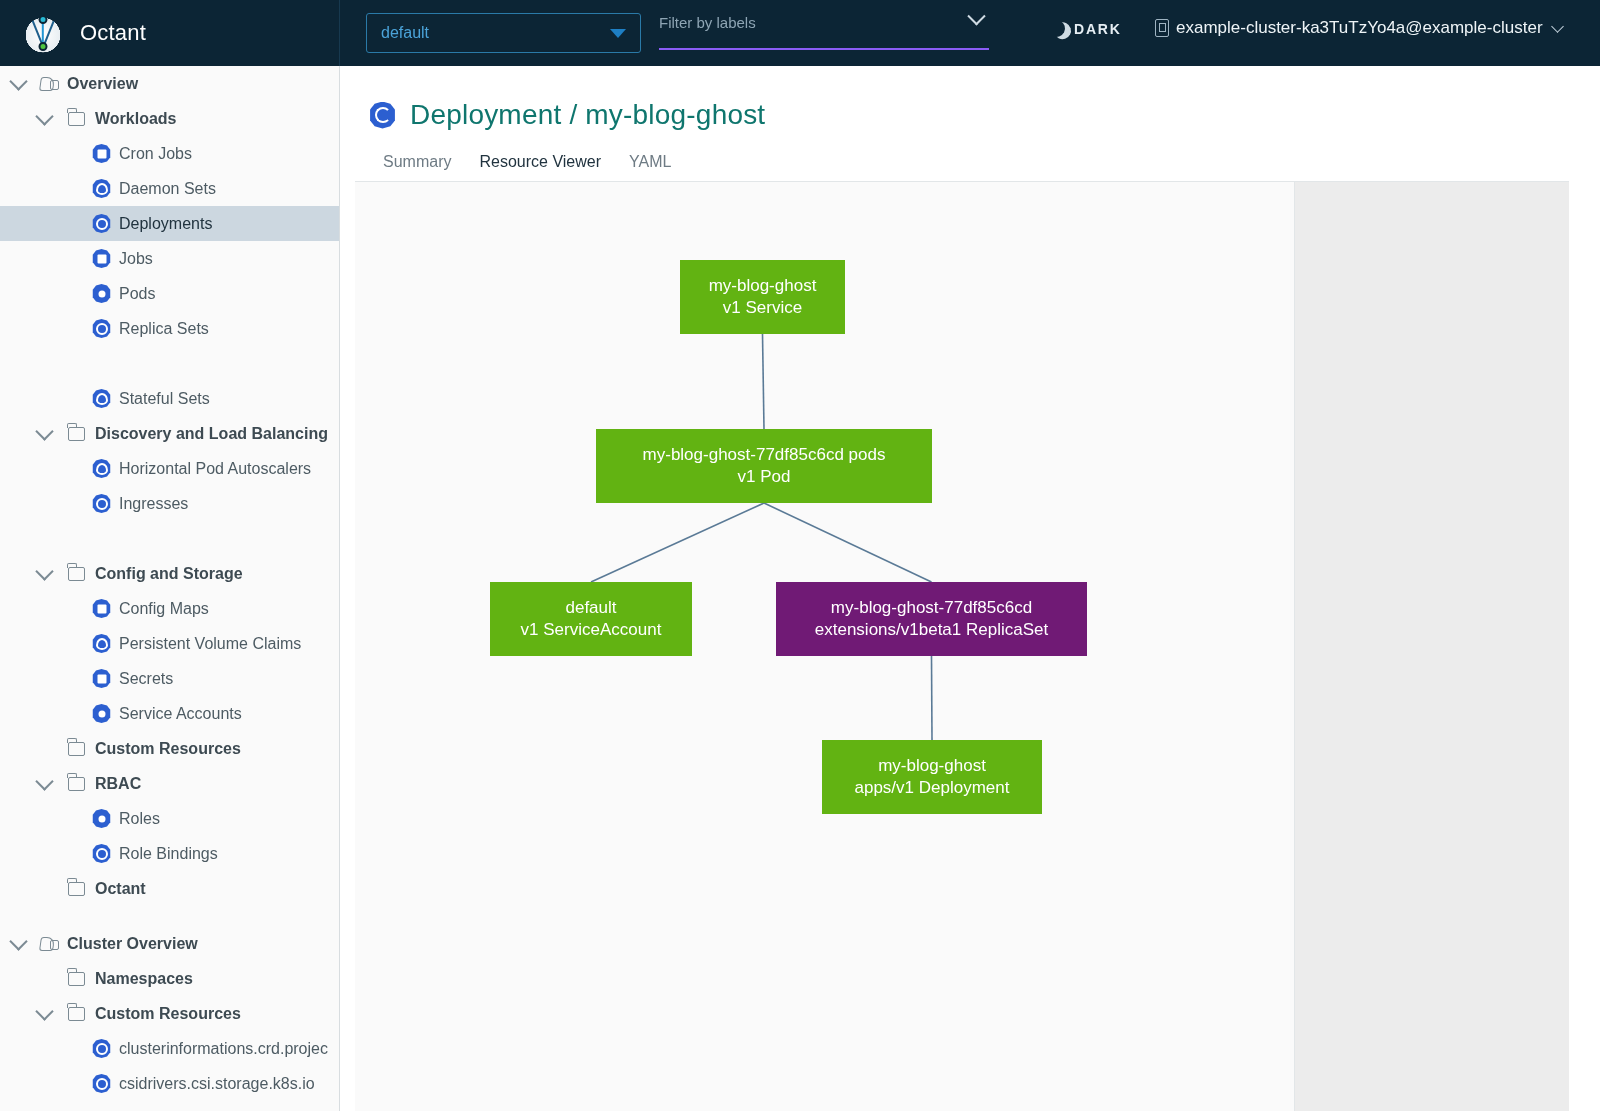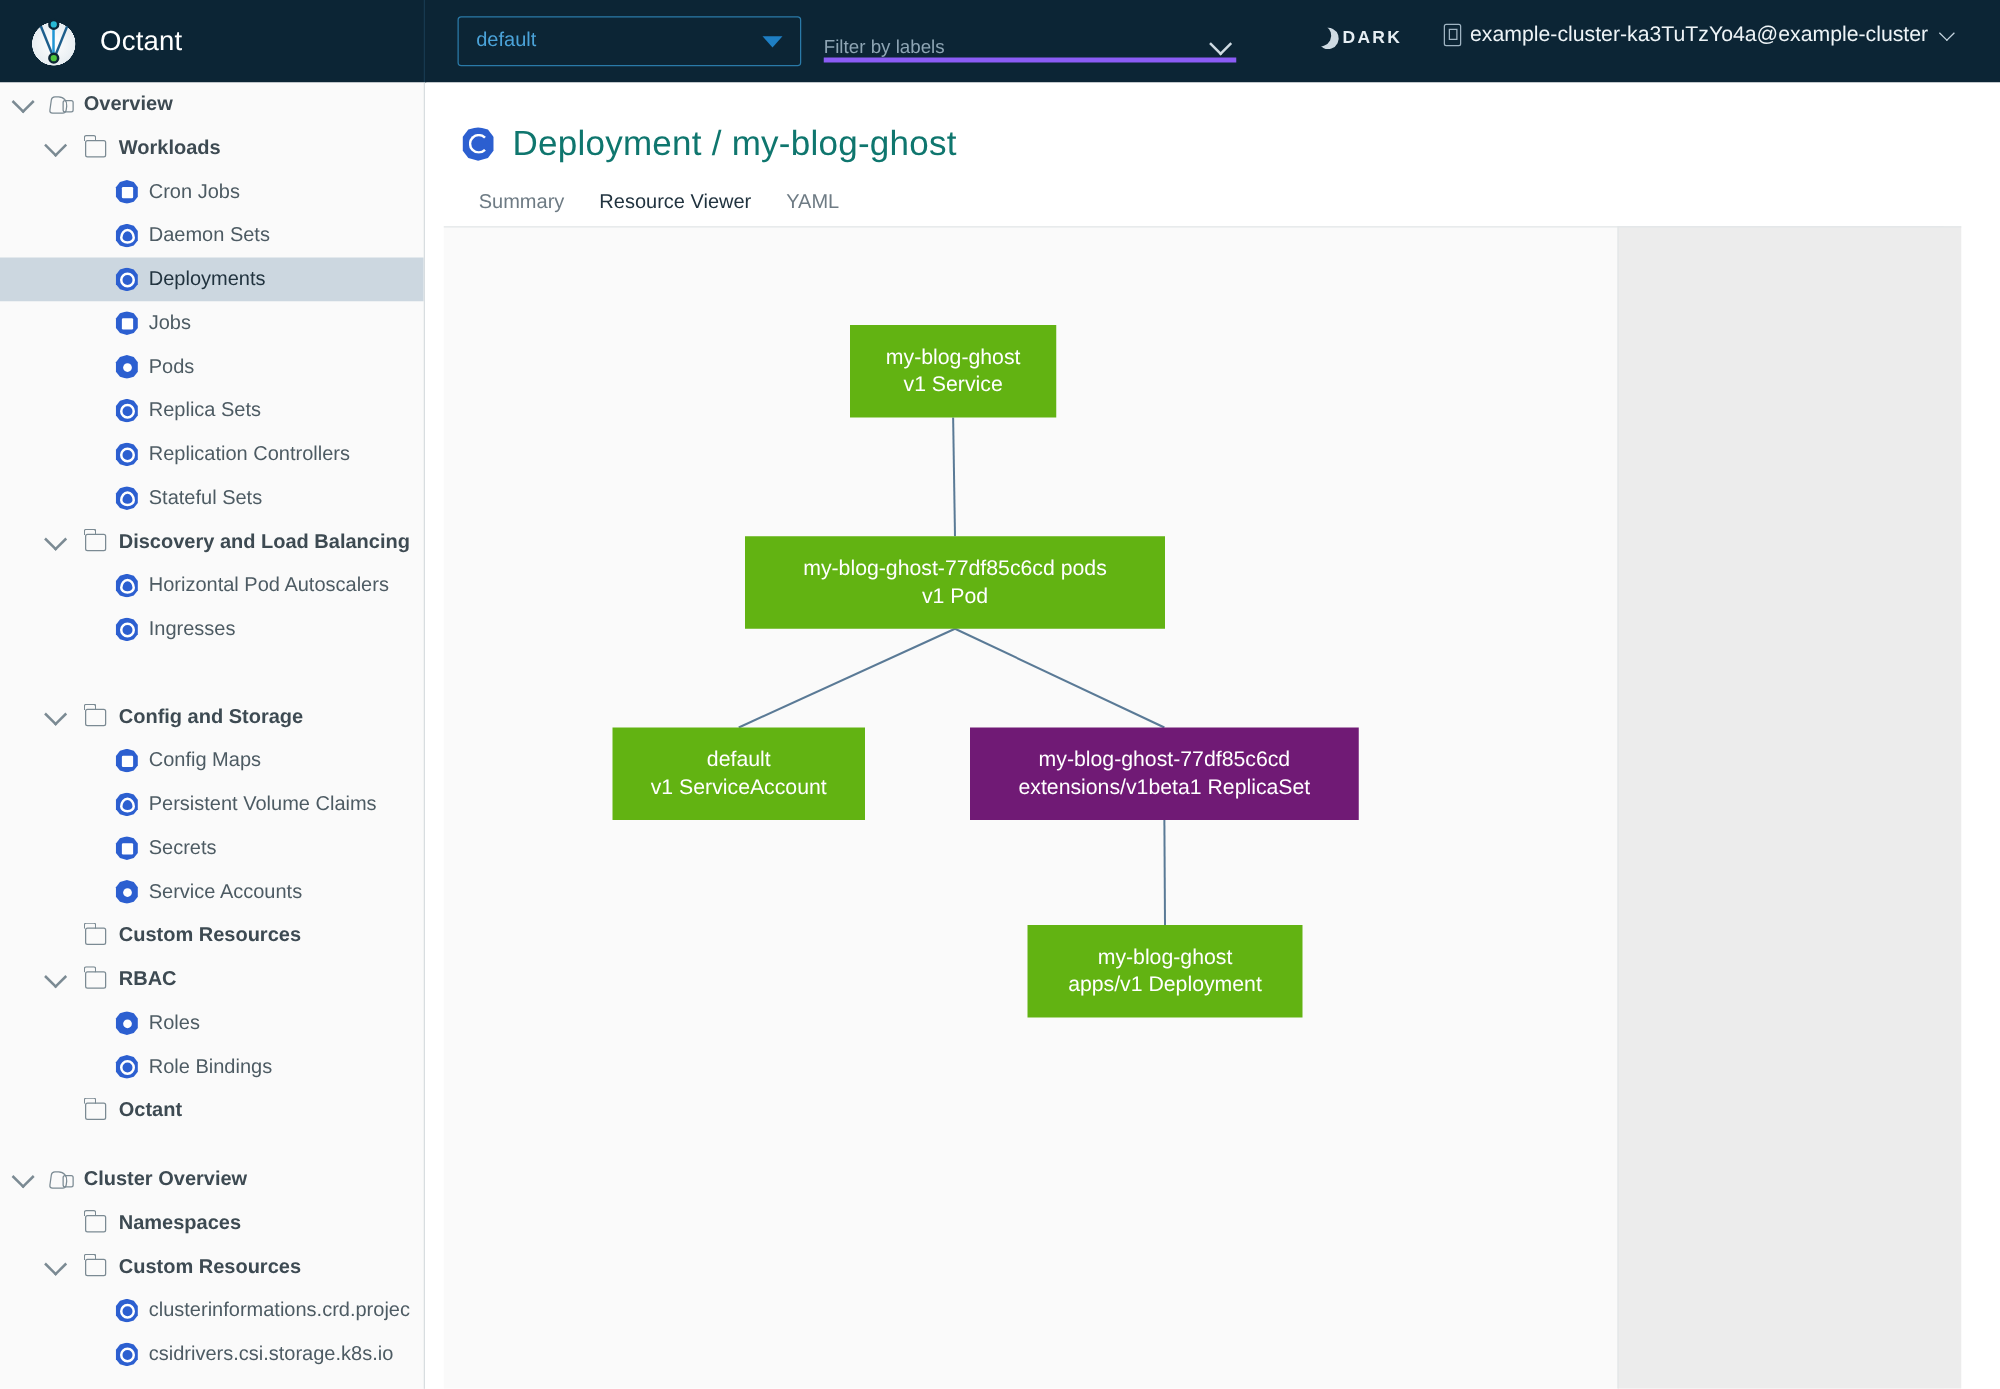"Filter by labels" .labels-filter { align-items: flex-end -> flex-start; border-bottom: 4px solid #8b5cf6 -> 2px solid #8b5cf6 }
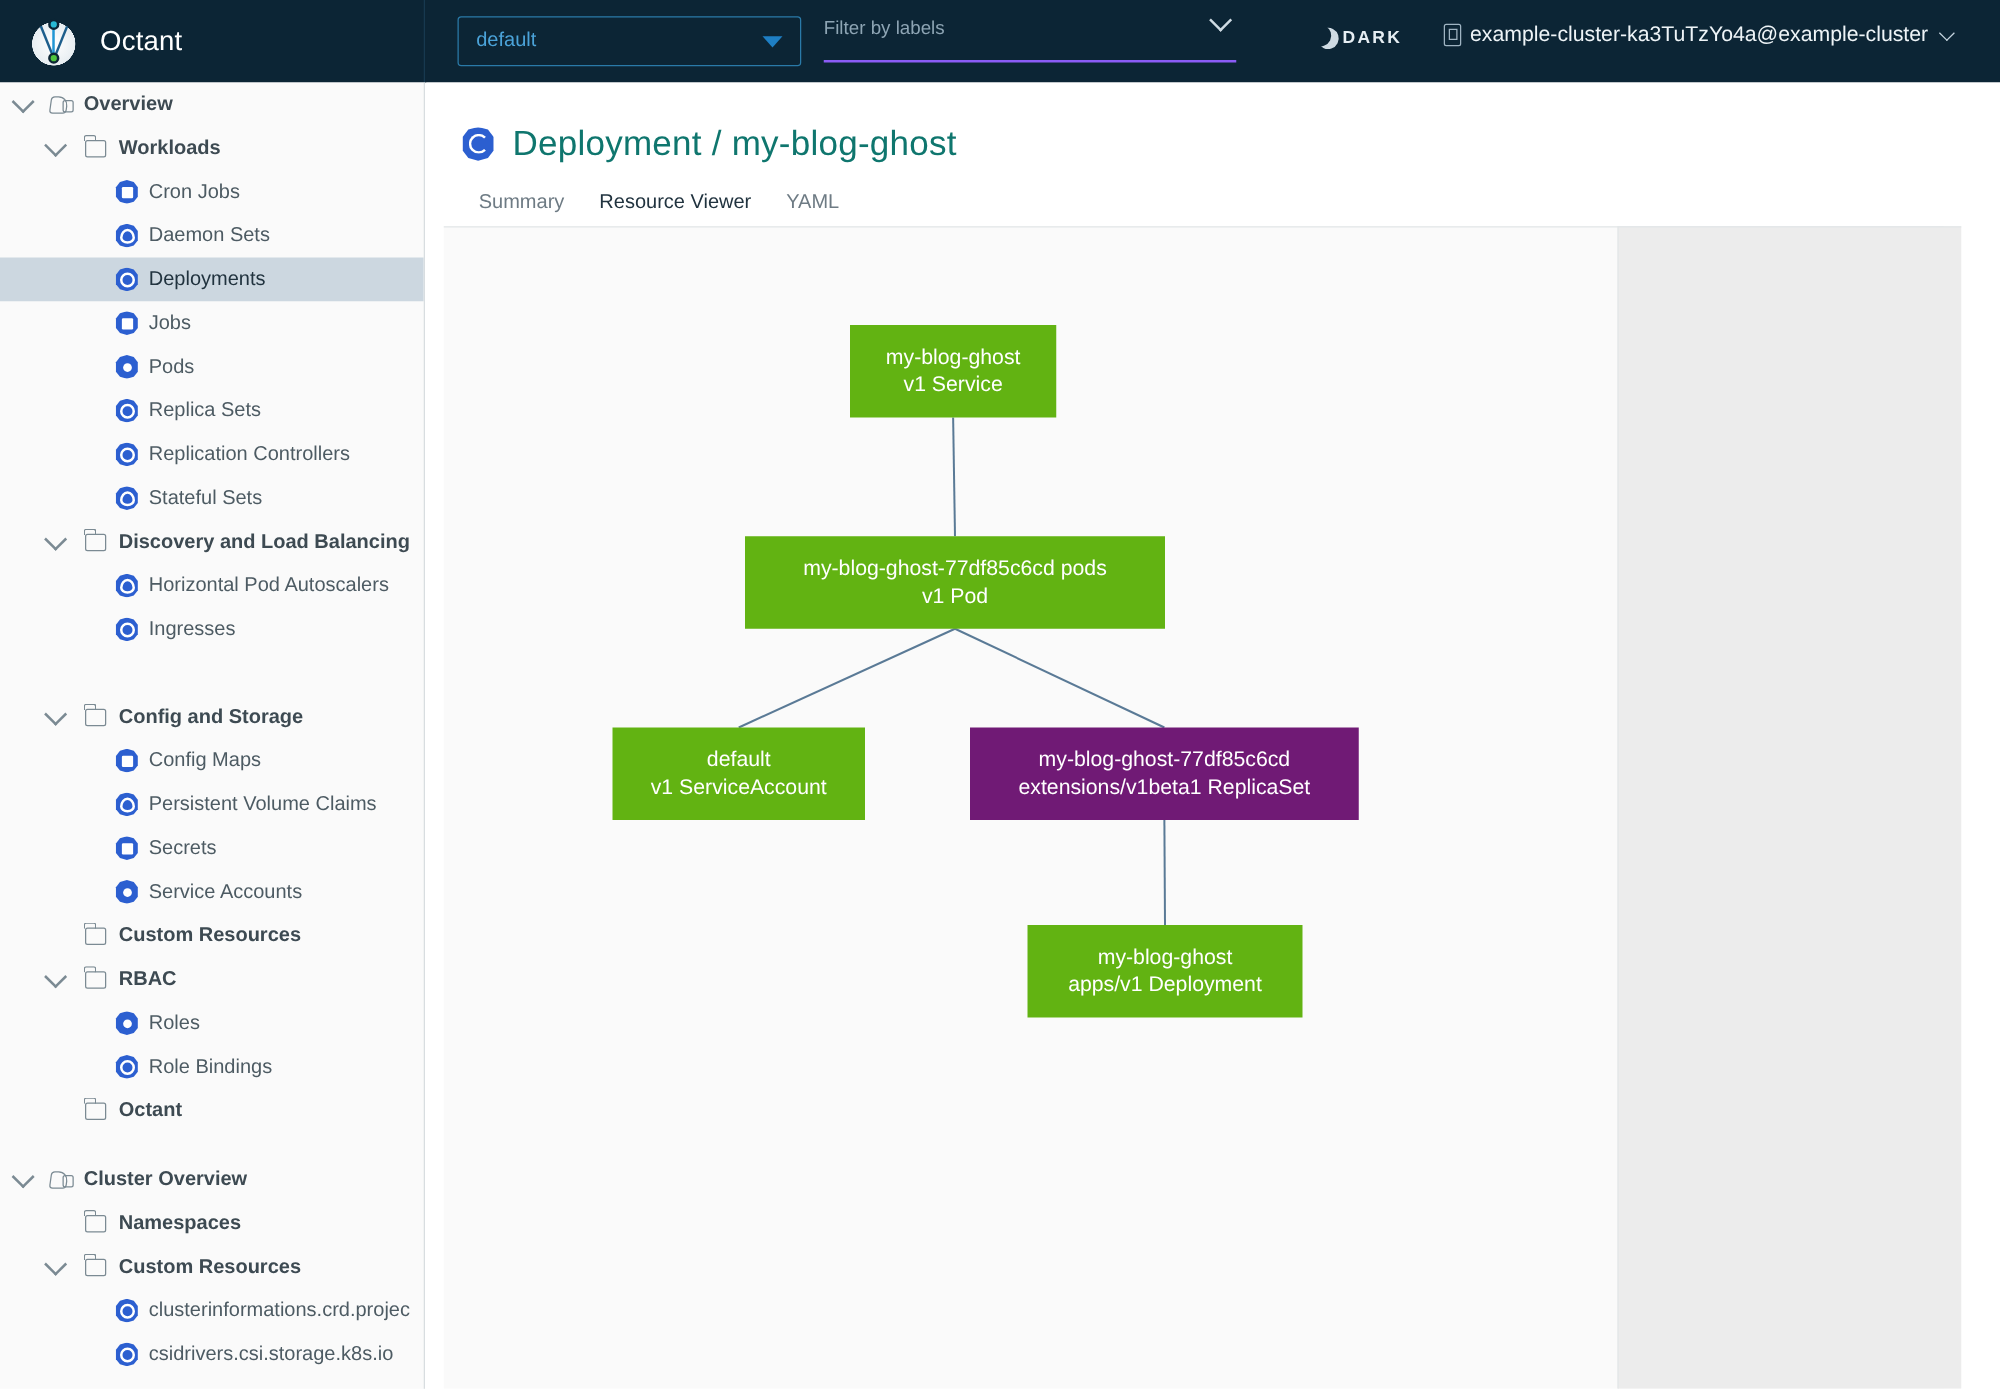"Replication Controllers" div.nav-row { html: <div> <div> <div></div> </div> <div>Replication Controllers</div> </div> -> none }
